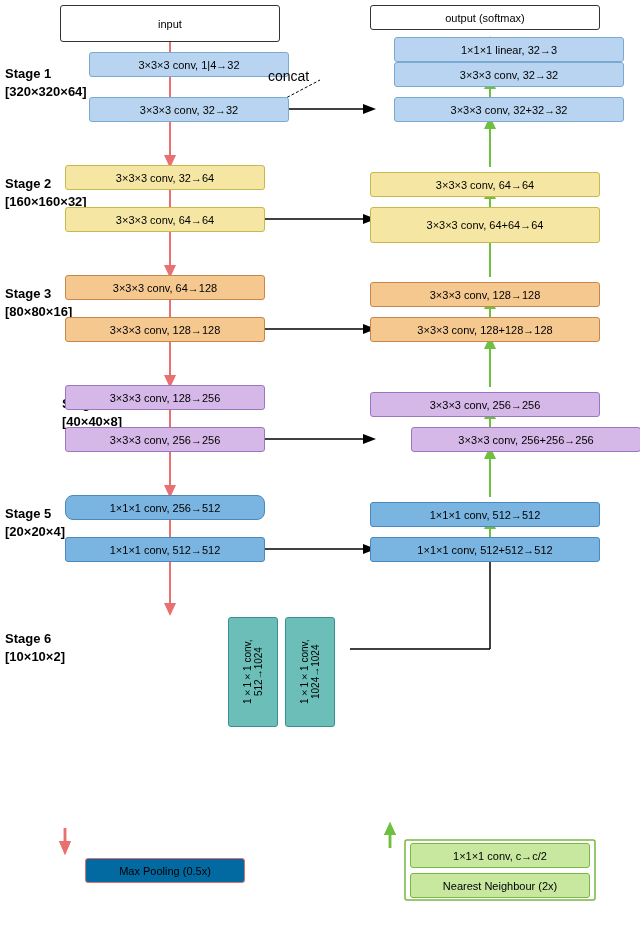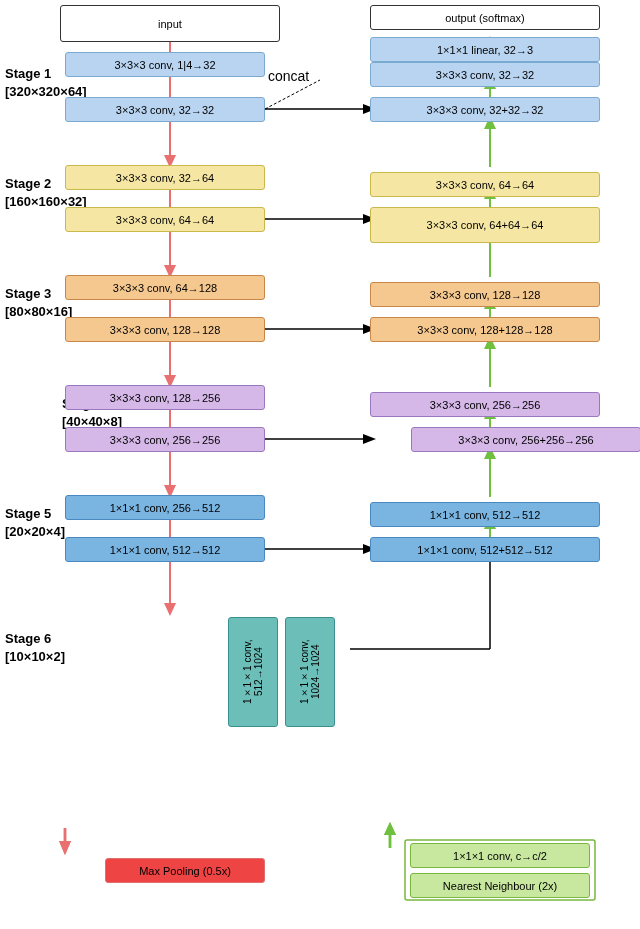"1×1×1 linear, 32→3" .box-blue { margin-left: none -> 24px }
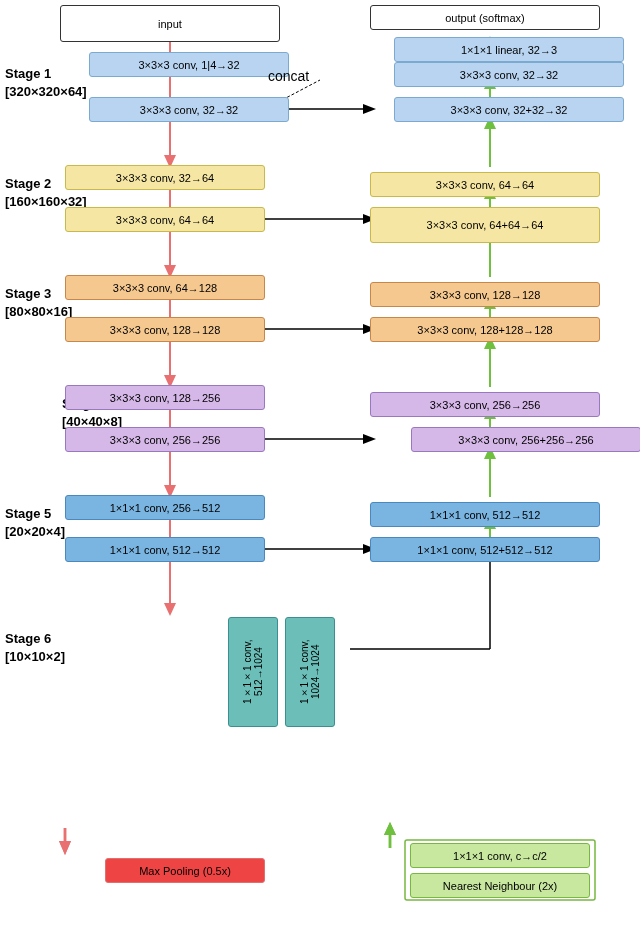"1×1×1 conv, 256→512" div.box { border-radius: none -> 8px }
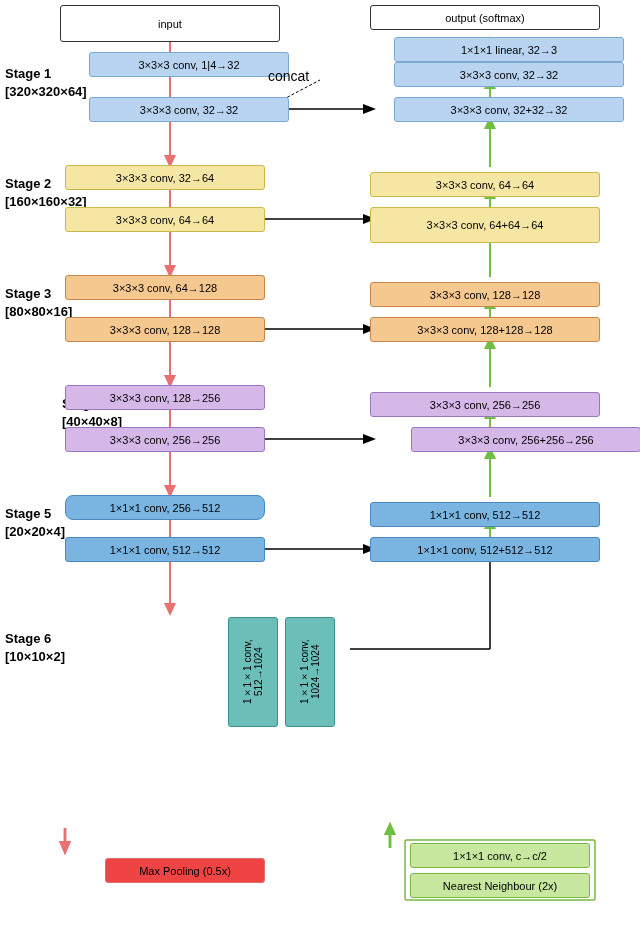"Max Pooling (0.5x)" .box-pink { background: #ef4444 -> #0369a1; margin-left: 20px -> none }
